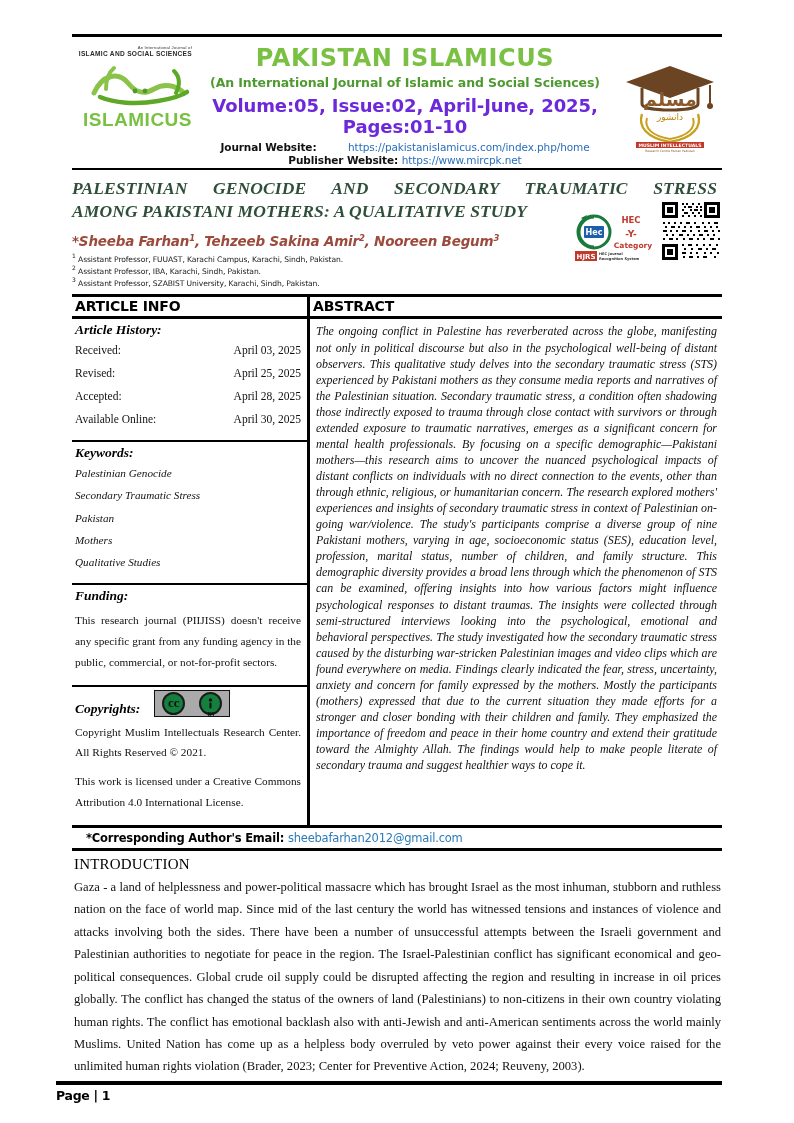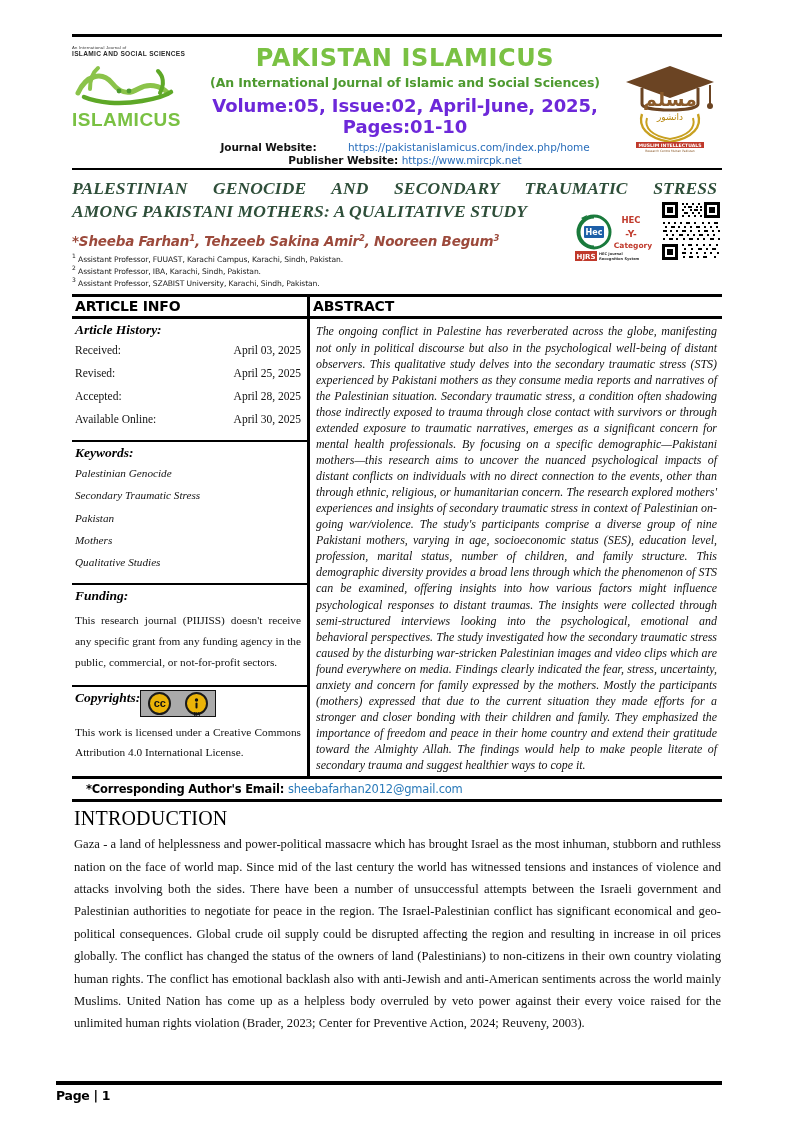"ISLAMICUS" .mast-left { align-items: flex-start -> flex-end }
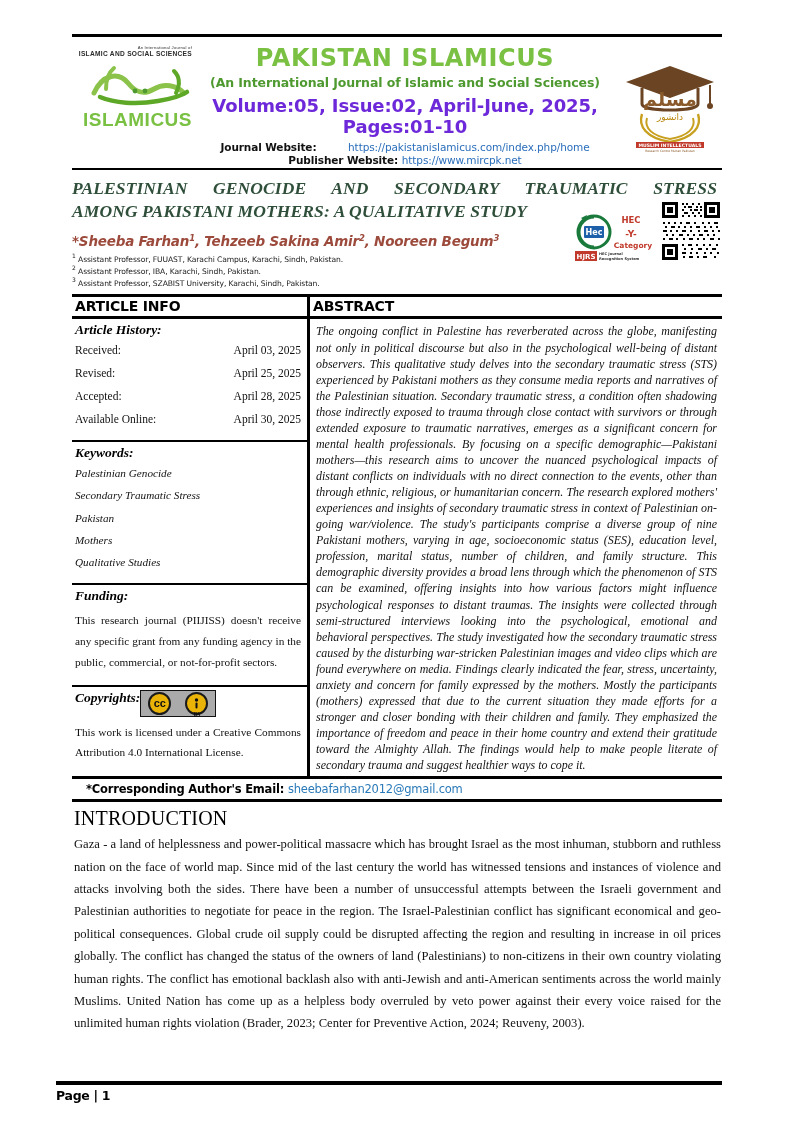"Copyrights:" .cc-row { align-items: flex-start -> flex-end; gap: 0 -> 14px }
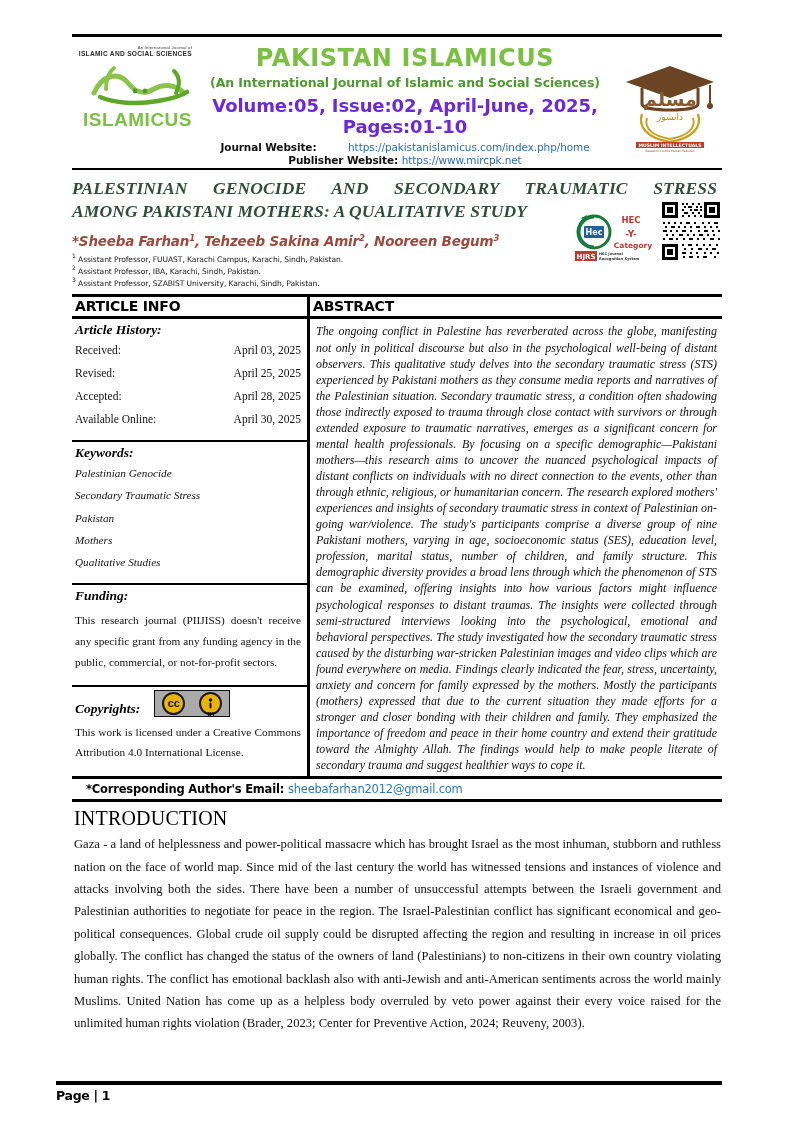"cc" .cc-circ { background: #eab308 -> #15803d; font-family: Liberation Sans, sans-serif -> Liberation Serif, serif; font-size: 11px -> 13px }
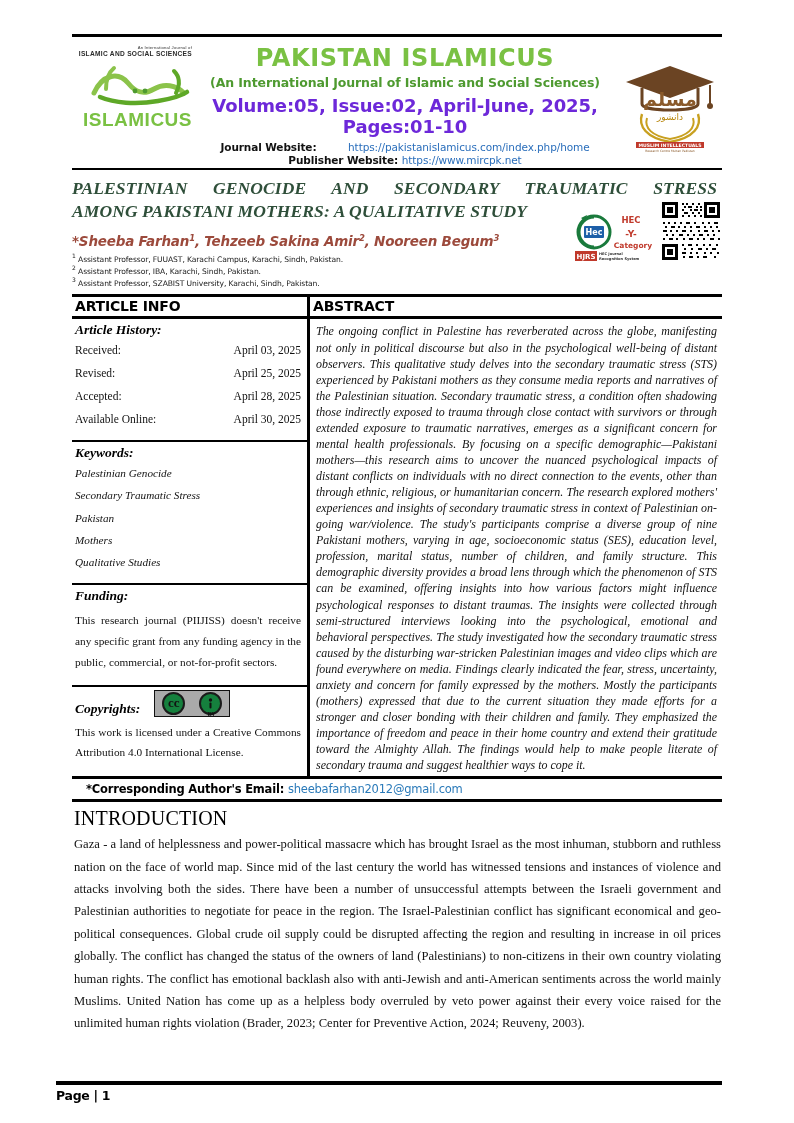"Copyright Muslim Intellectuals Research" p.para { html: none -> <p>Copyright Muslim Intellectuals Research Center. All Rights Reserved © 2021.</p> }
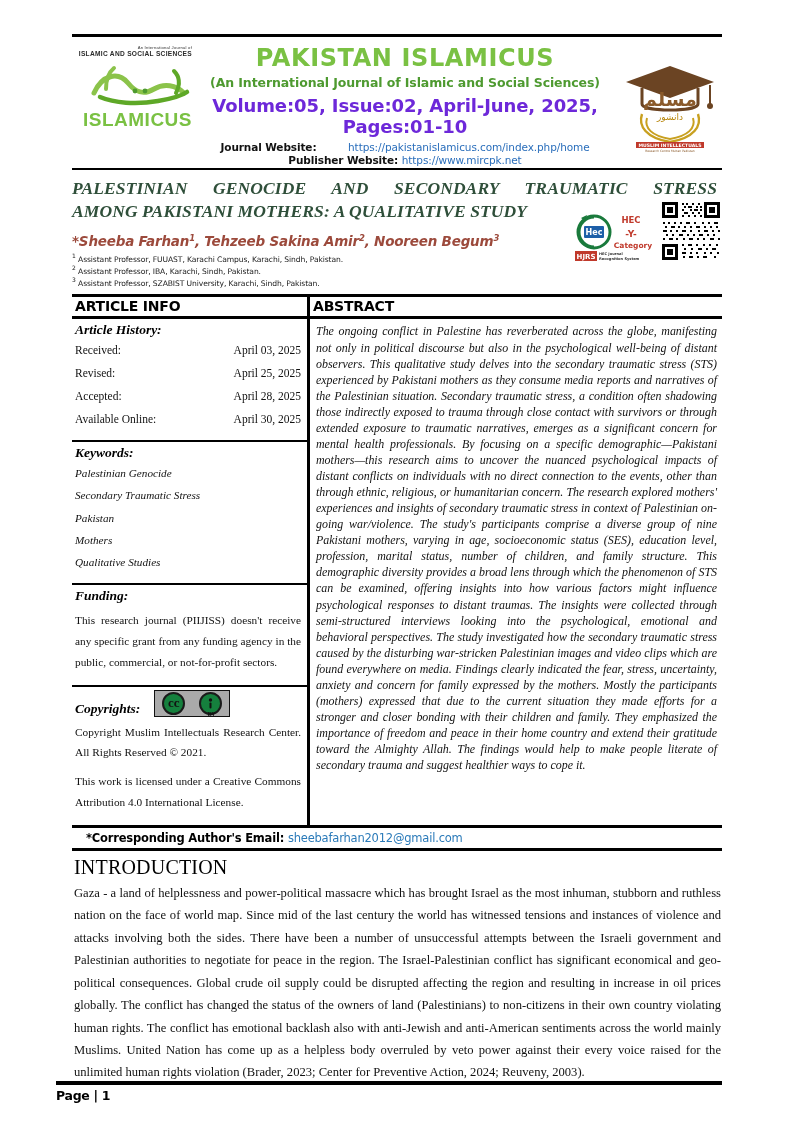"INTRODUCTION" .intro-head { font-size: 20px -> 15px }
